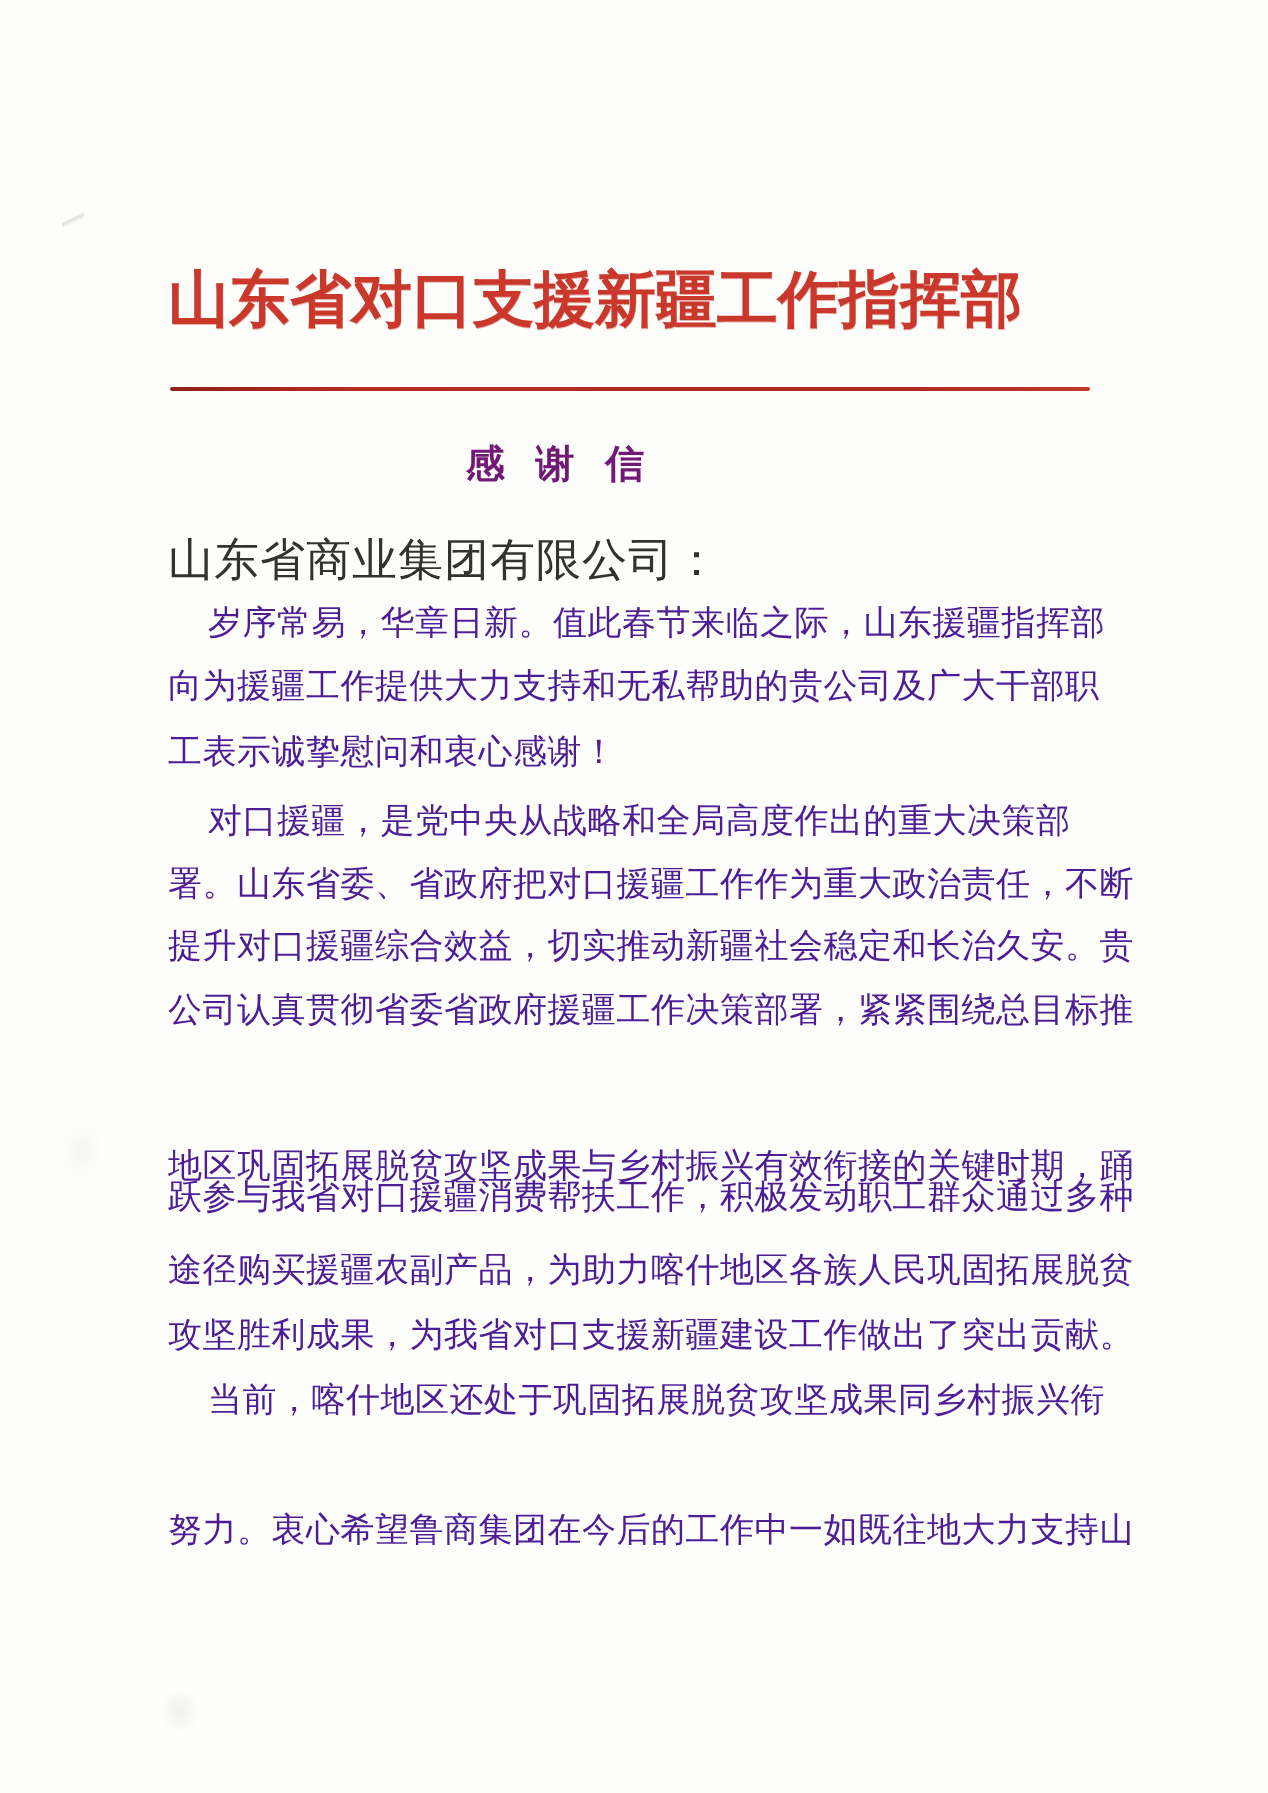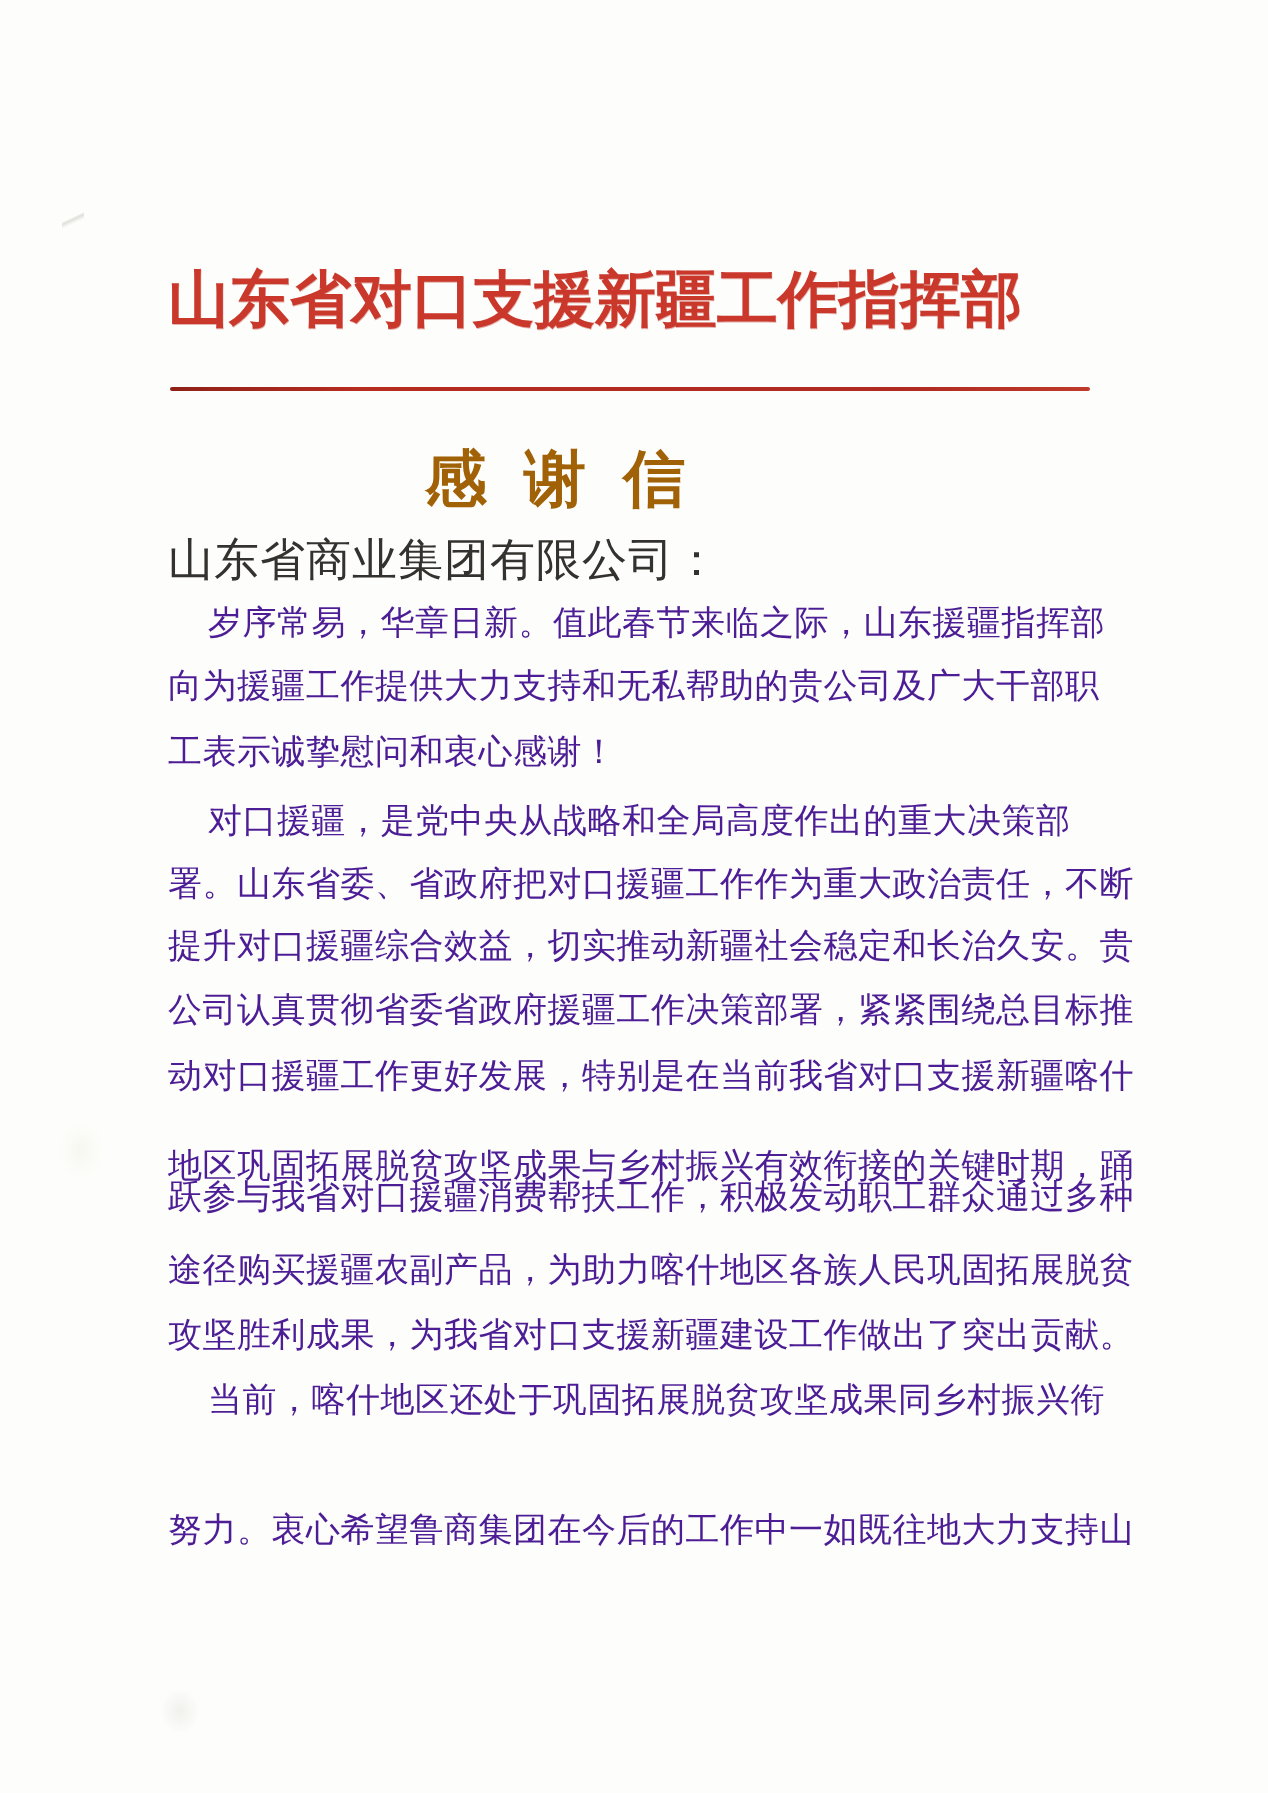"感 谢 信" .doc-title { color: #a16207 -> #701a75; font-size: 62px -> 39px }
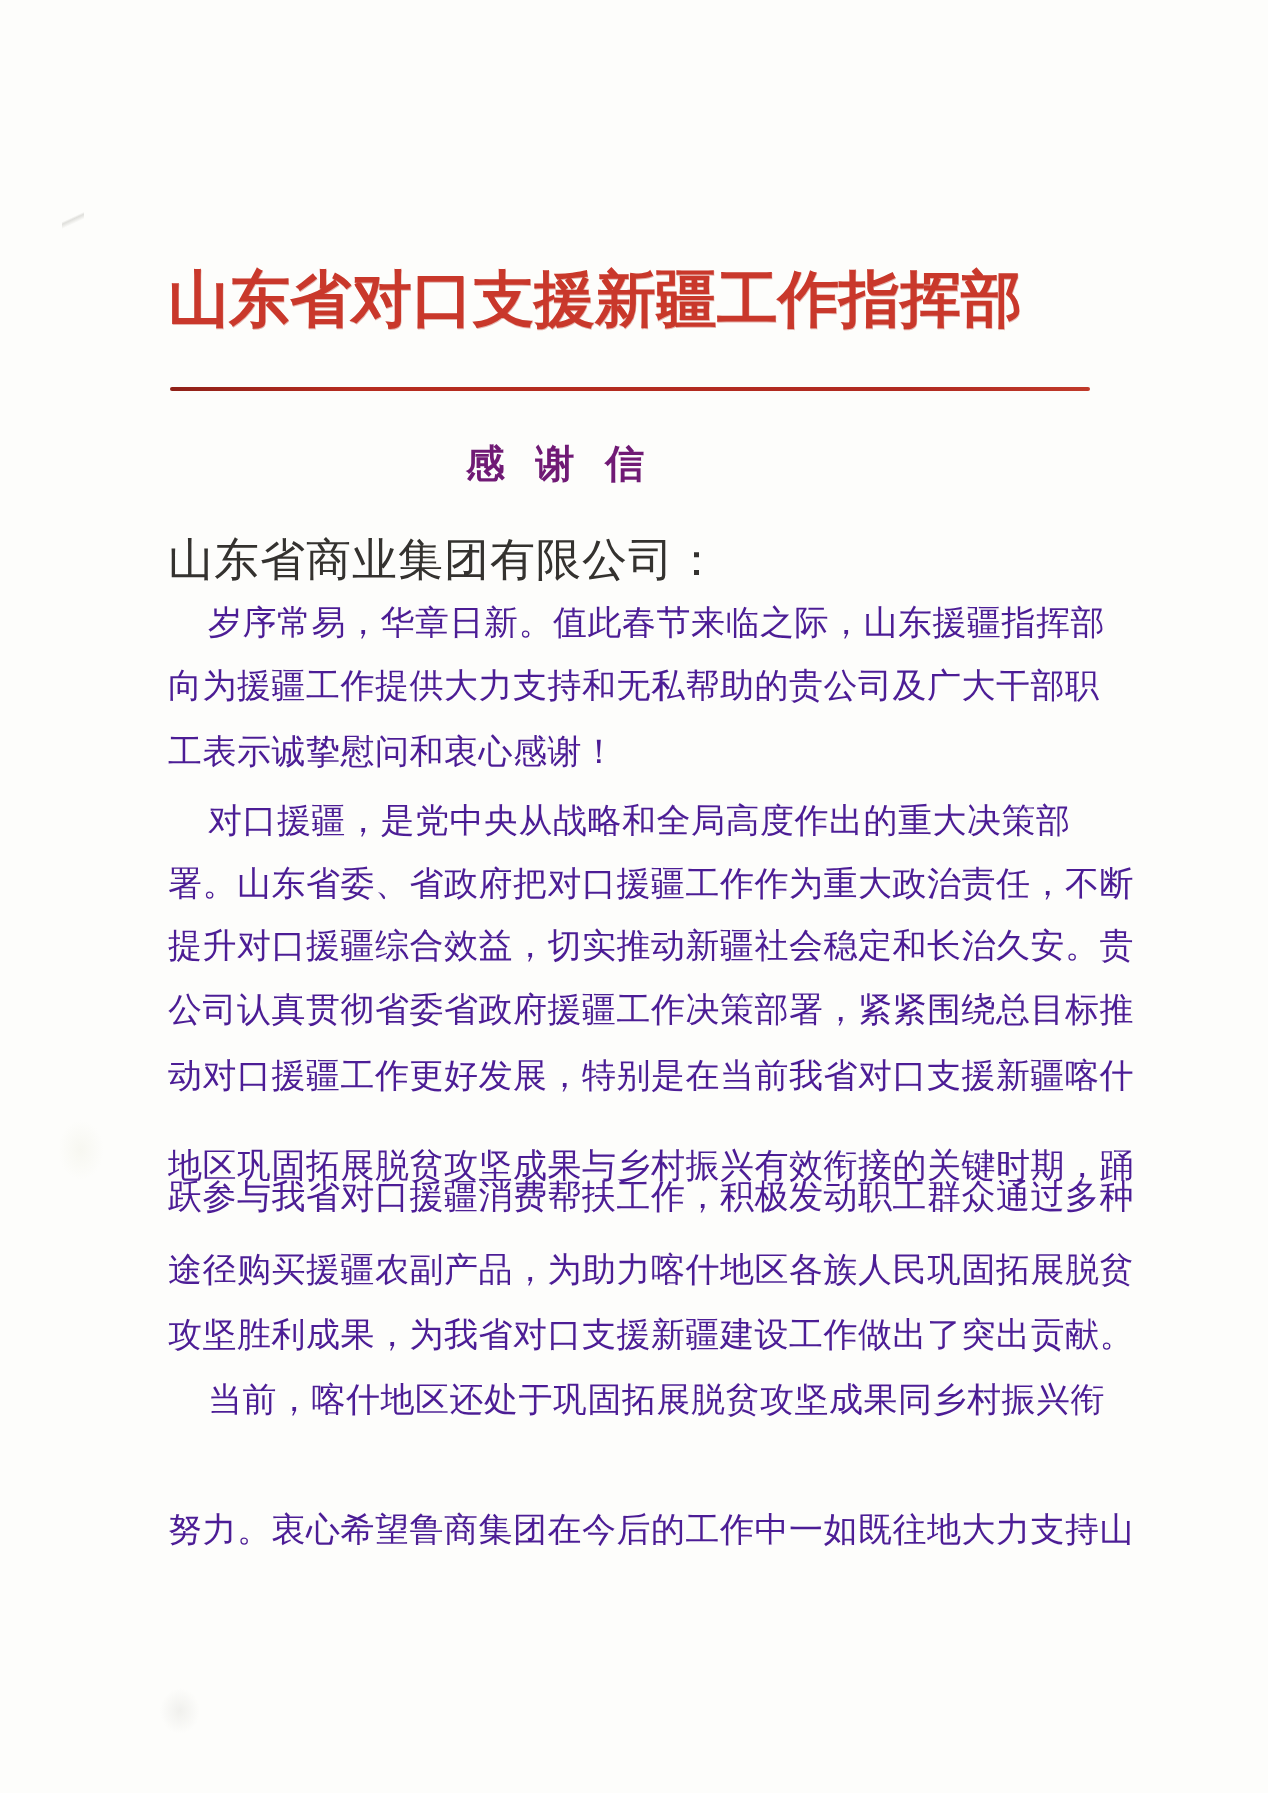"动对口援疆工作更好发展，特别是在当前我省对口支援新疆喀什" div.line { html: <div>动对口援疆工作更好发展，特别是在当前我省对口支援新疆喀什</div> -> none }
